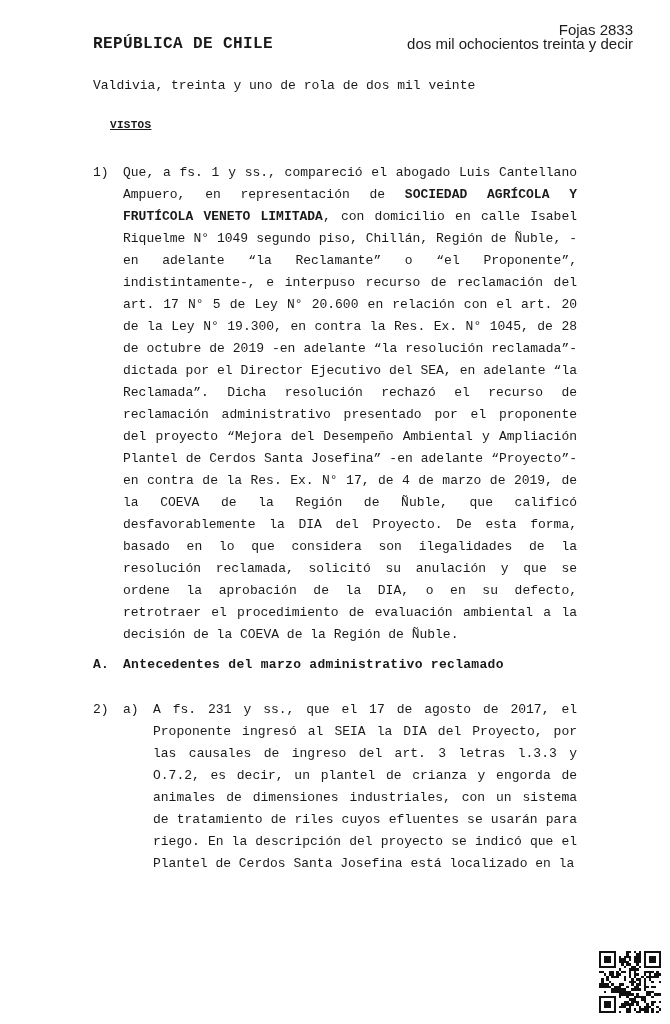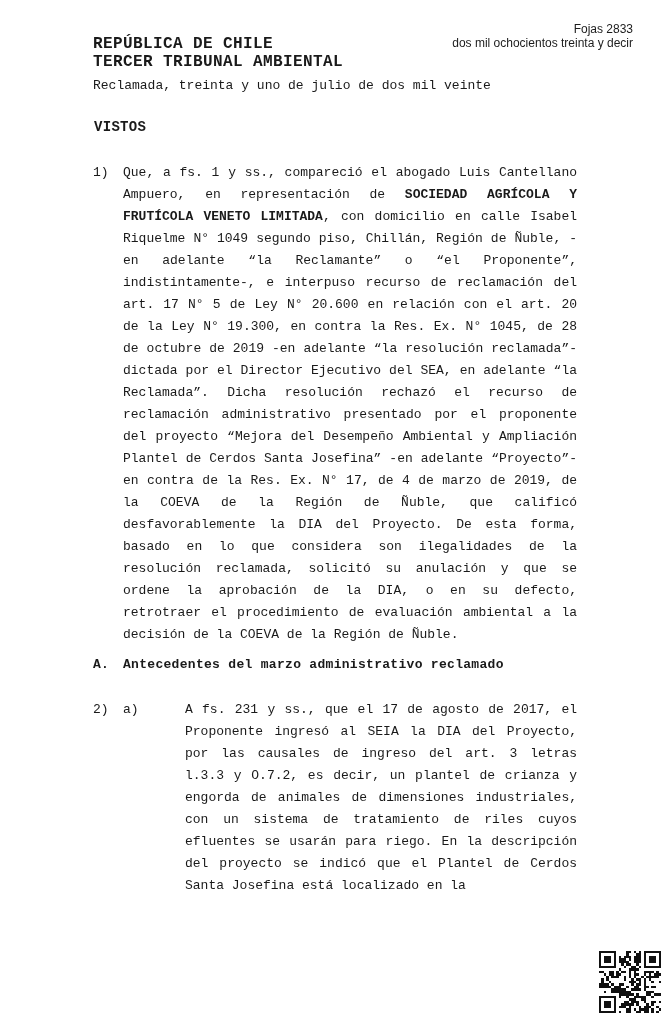"Fojas 2833" .fojas { font-size: 12px -> 15px }
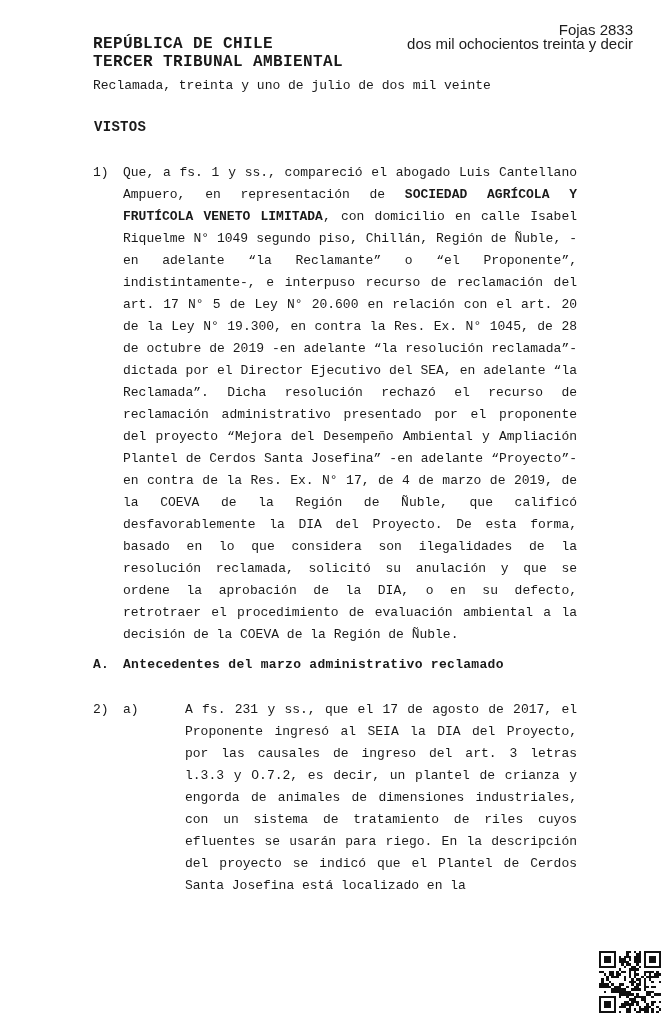"TERCER TRIBUNAL AMBIENTAL" div { html: <div>TERCER TRIBUNAL AMBIENTAL</div> -> none }
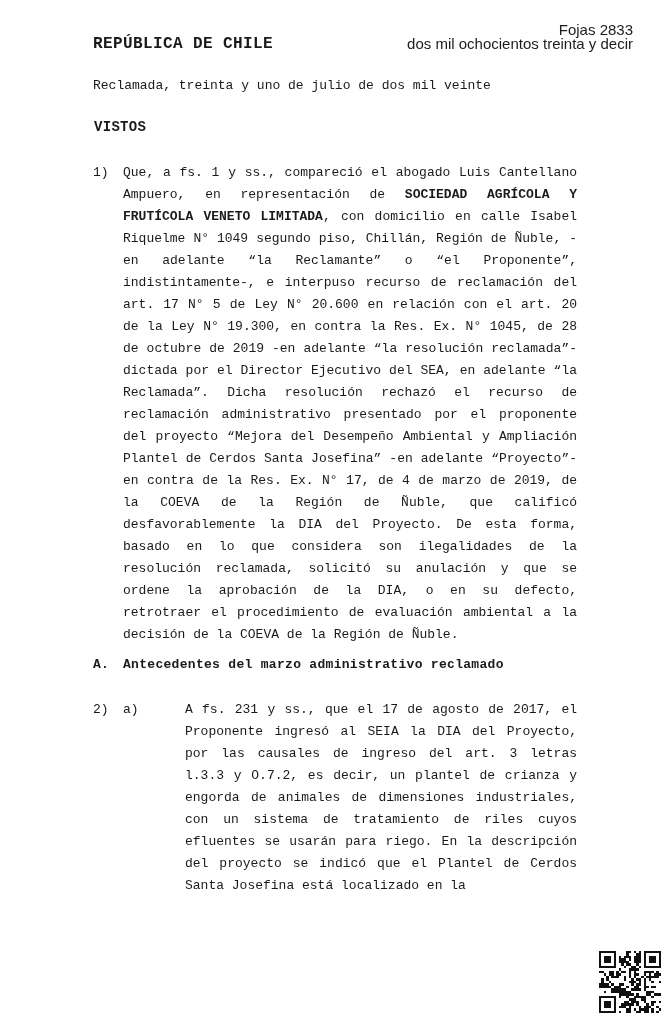"Reclamada, treinta y uno de" div.dateline { text: Reclamada, treinta y uno de julio -> Valdivia, treinta y uno de rola }
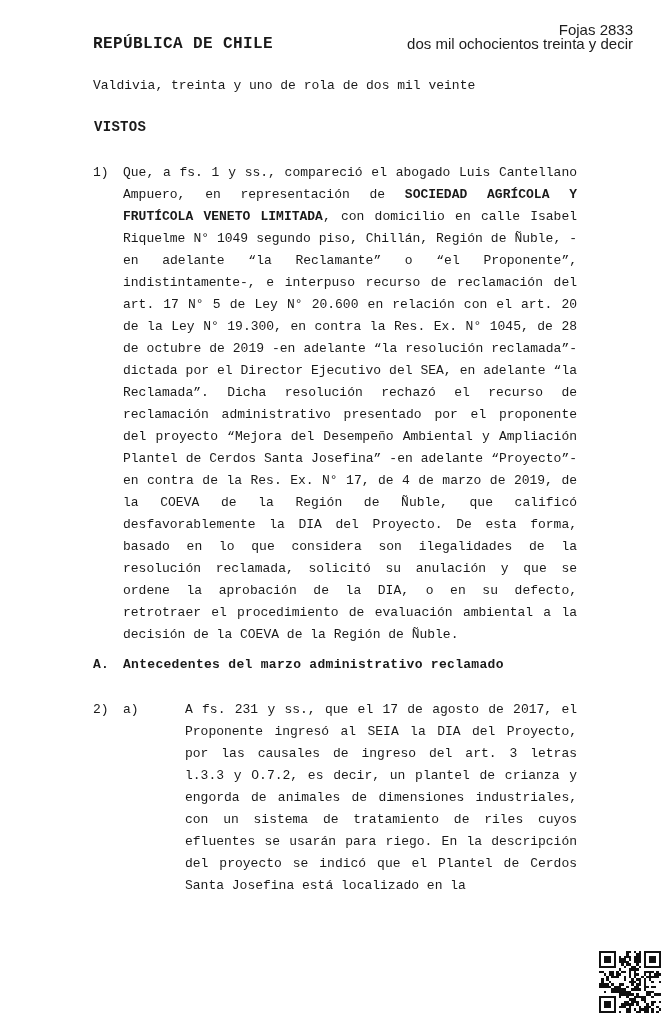"VISTOS" .vistos { font-size: 14px -> 11px; left: 94px -> 110px; text-decoration: none -> underline }
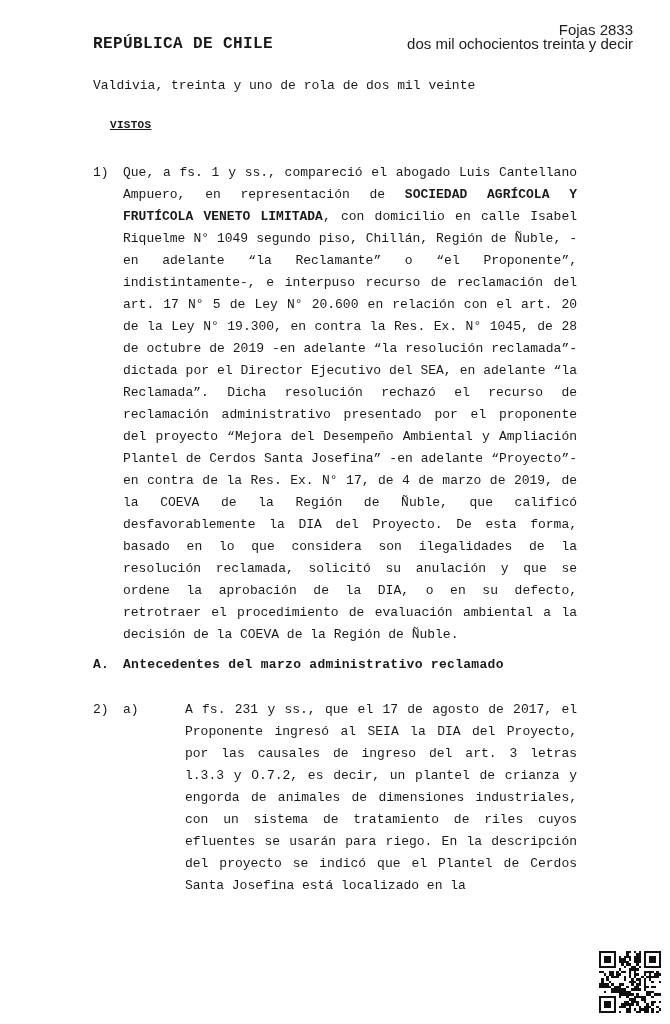"A fs. 231 y ss.," .sub { margin-left: 32px -> none }
